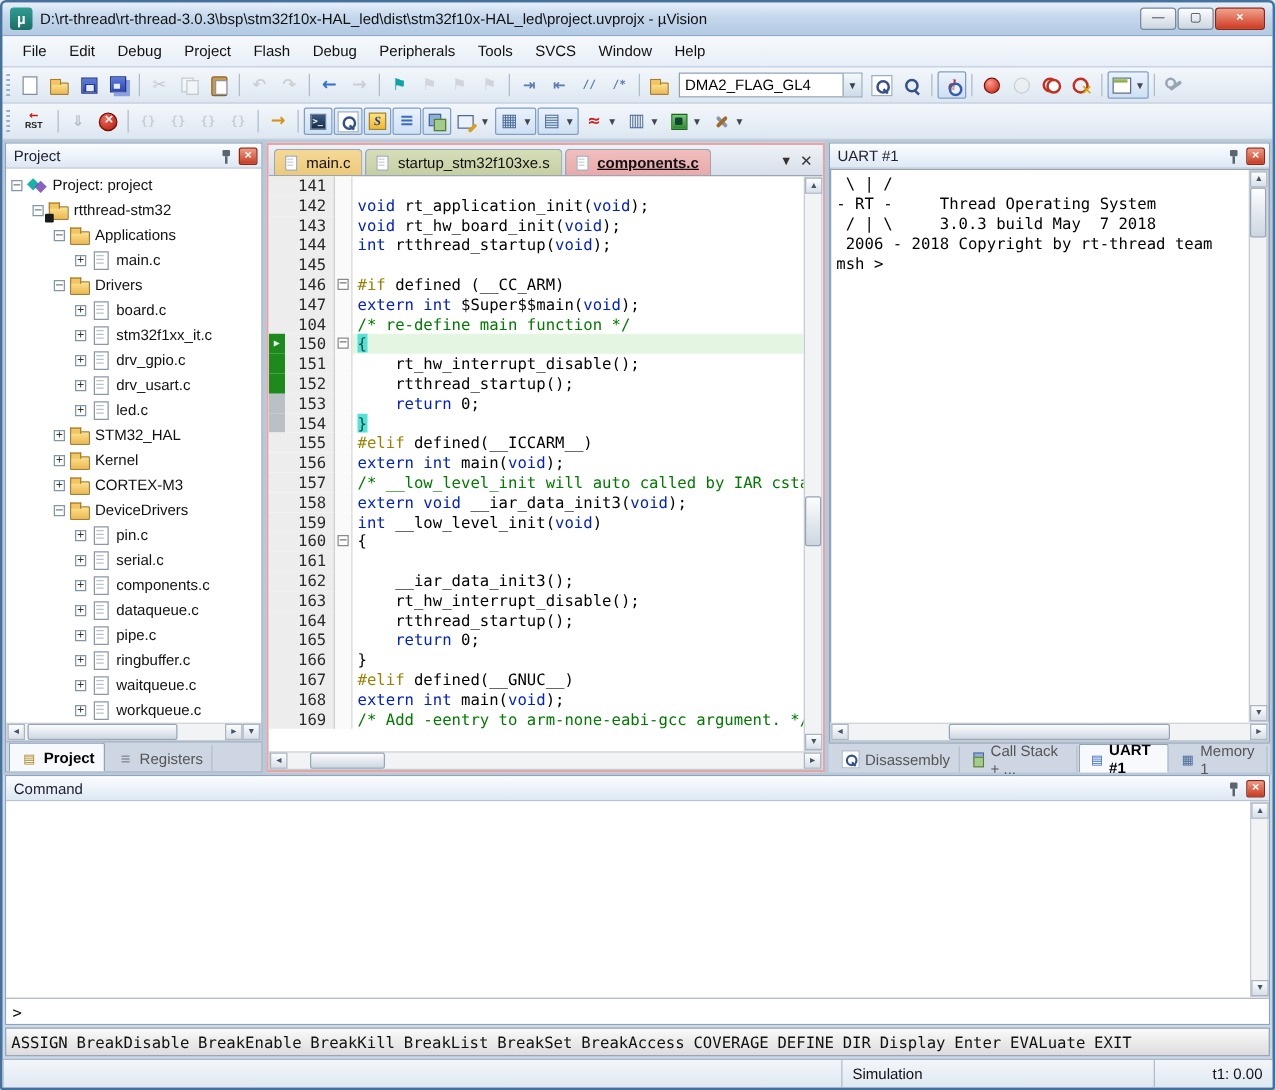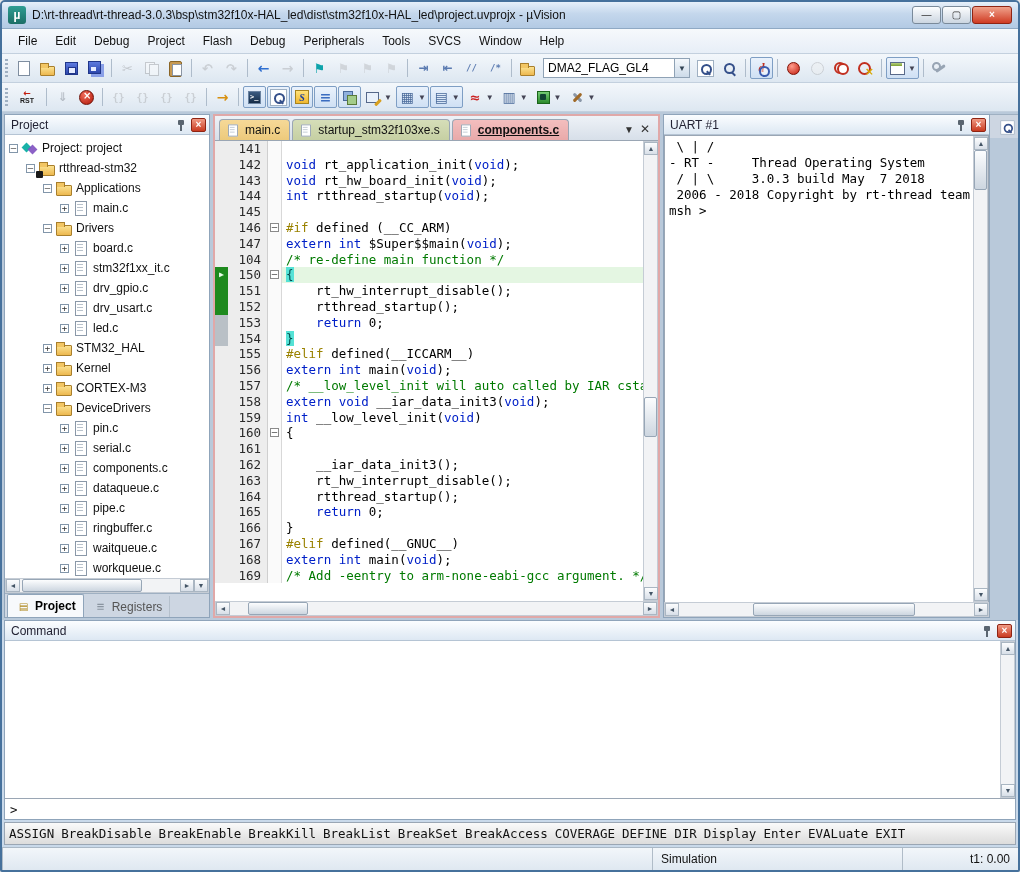"UART #1" .rightcol { flex-direction: row -> column }
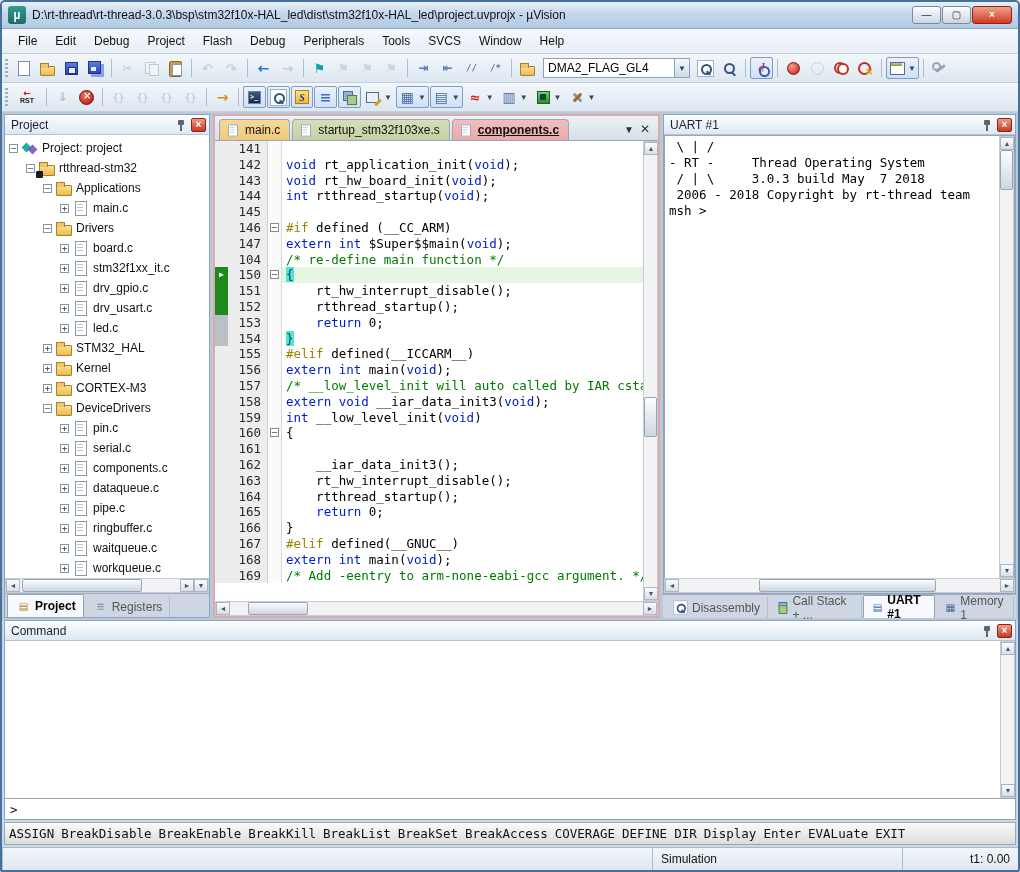"t1: 0.00" .scell.time { width: 116px -> 95px }
